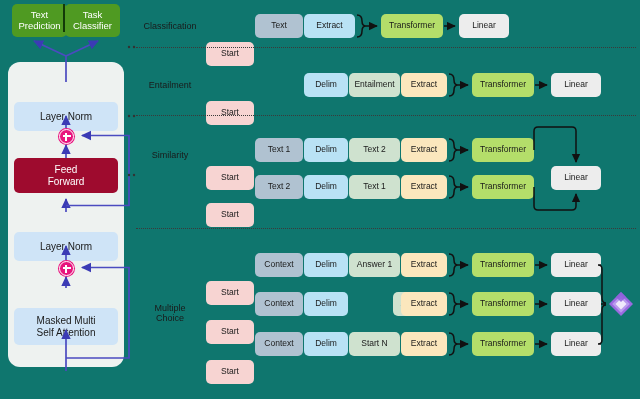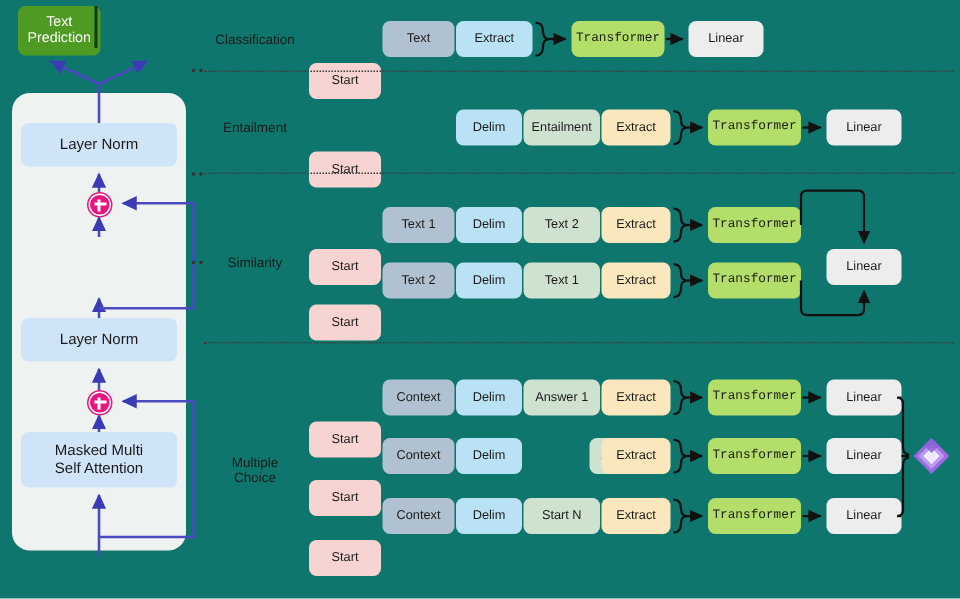"Task" div.box { html: none -> <div> <span>Task Classifier</span> </div> }
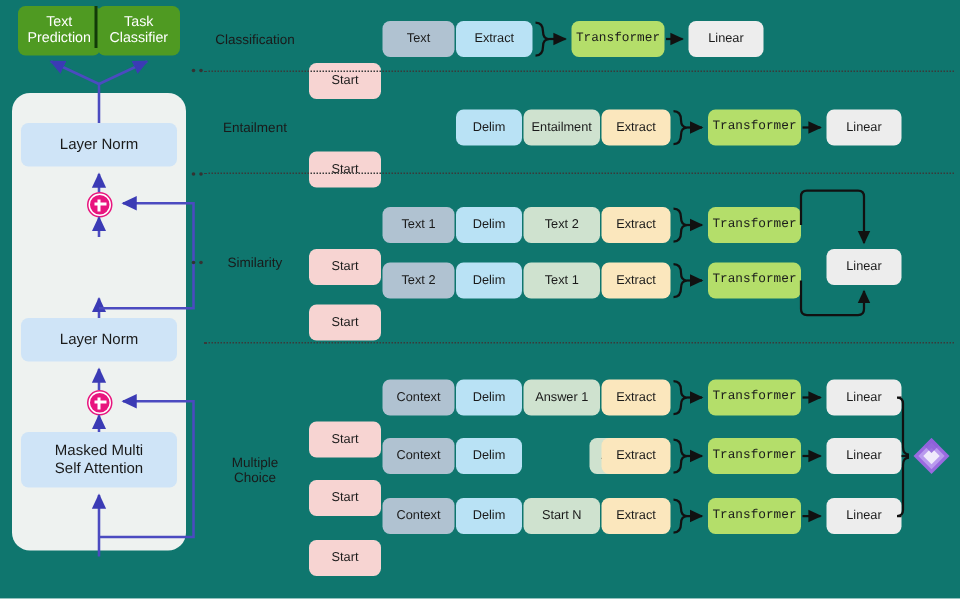"Transformer" .seq-transform { font-family: Liberation Mono, monospace -> none }
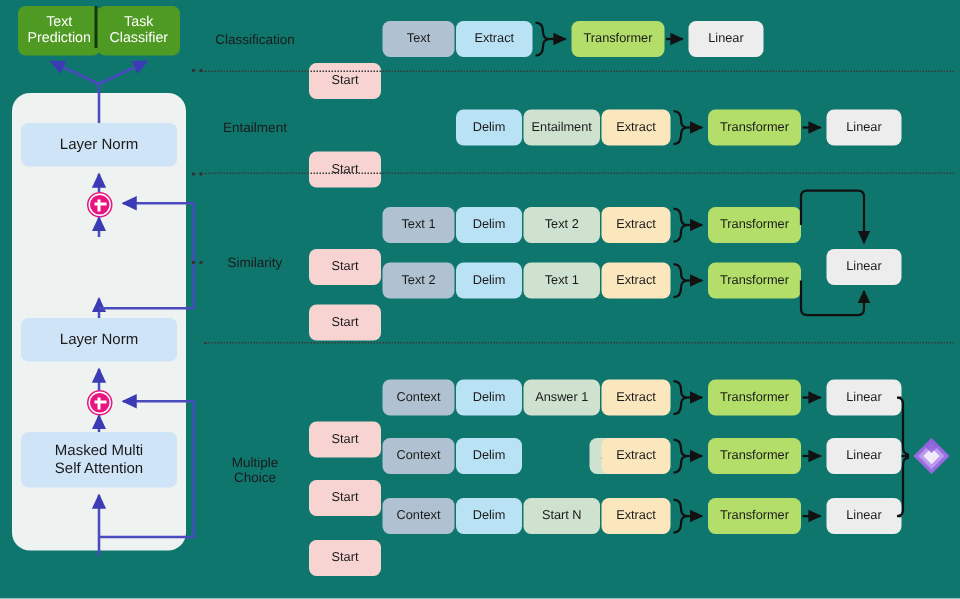"Layer Norm" .lightblue { margin-top: none -> 20px }
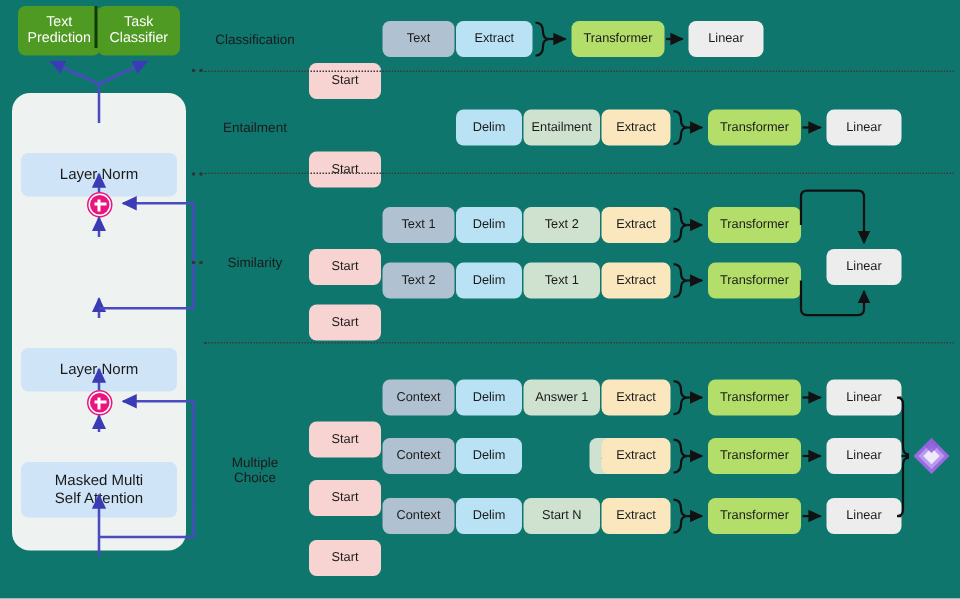"Similarity" div.task-label { top: 170px -> 150px }
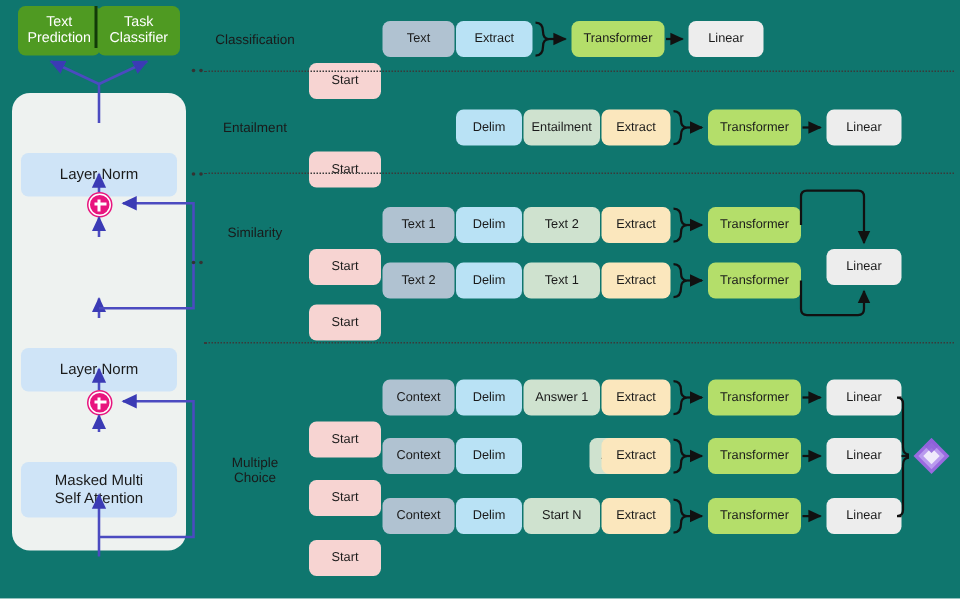"Feed" div.box { html: none -> <div> <span>Feed Forward</span> </div> }
